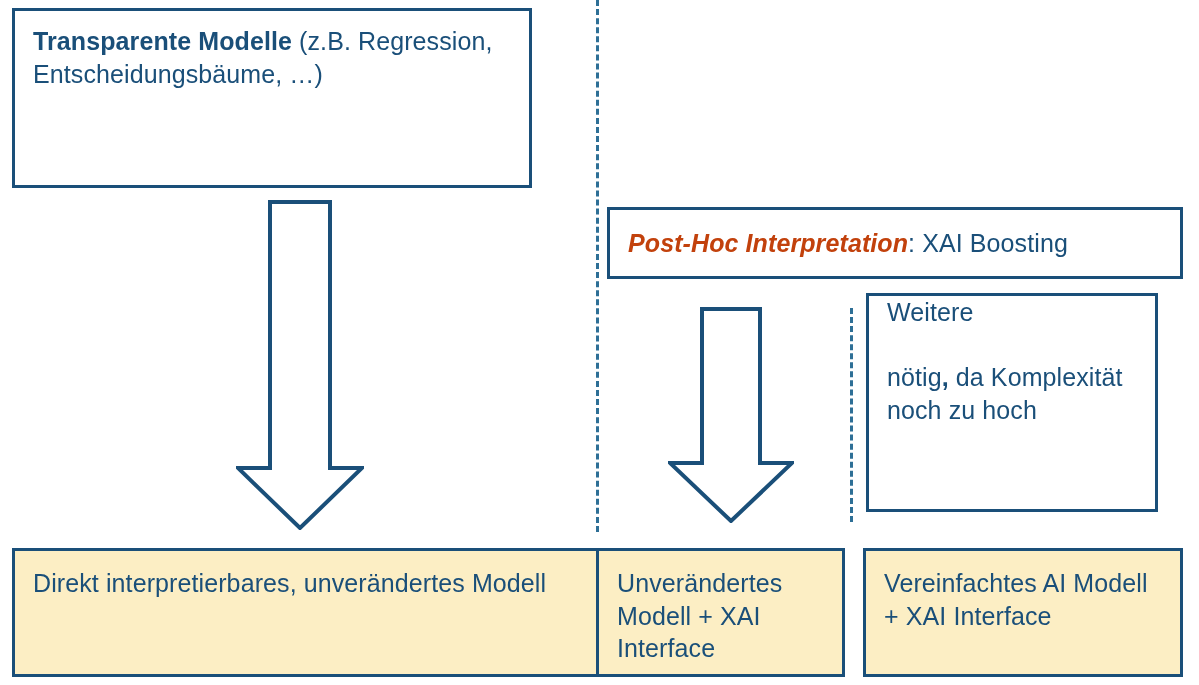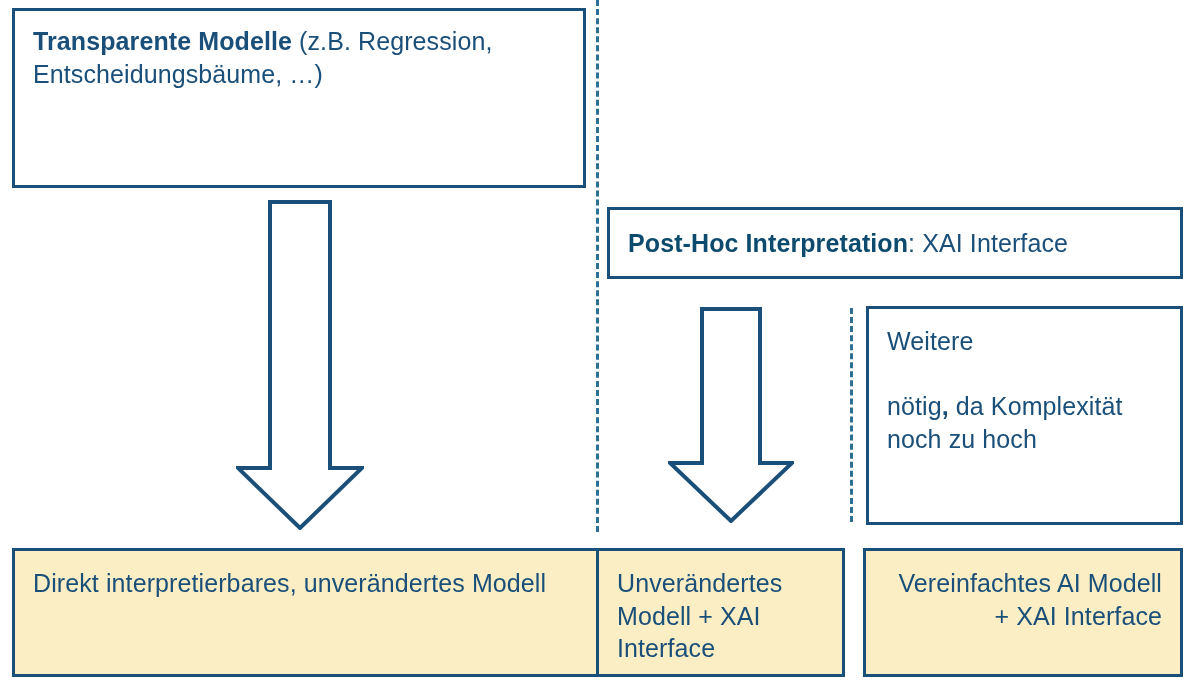"Transparente Modelle (z.B. Regression," #box-transparent-models { width: 574px -> 520px }
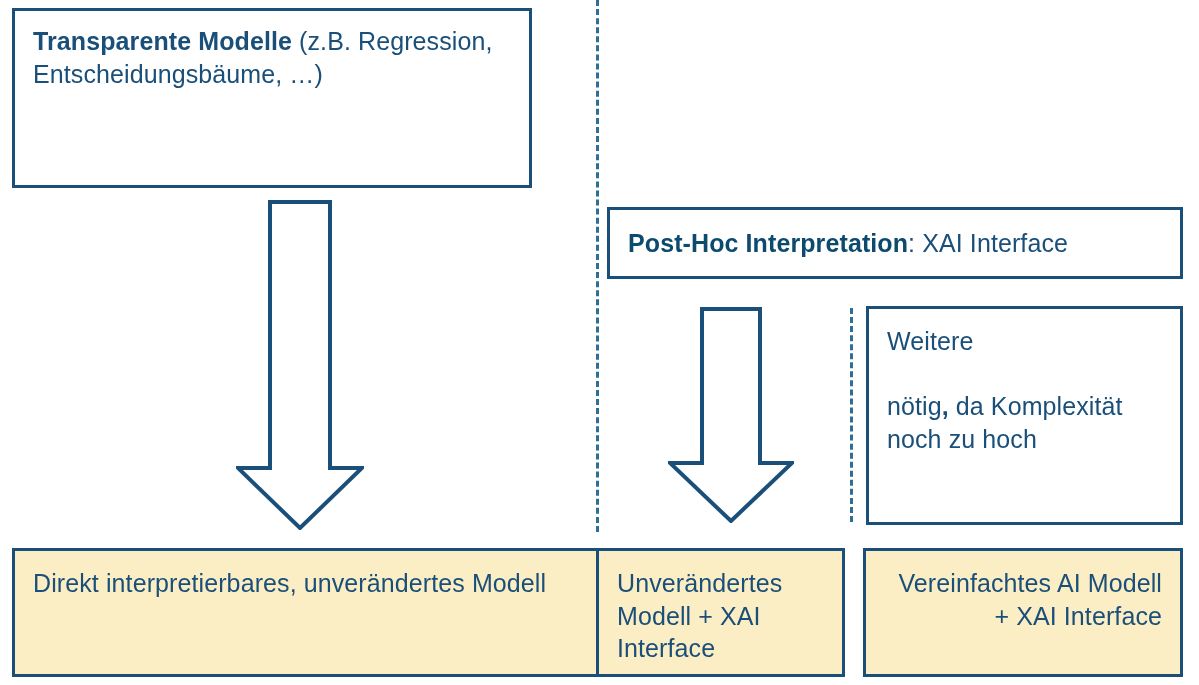"Post-Hoc Interpretation" .gold-b { color: #0c4a6e -> #c2410c; font-style: none -> italic }
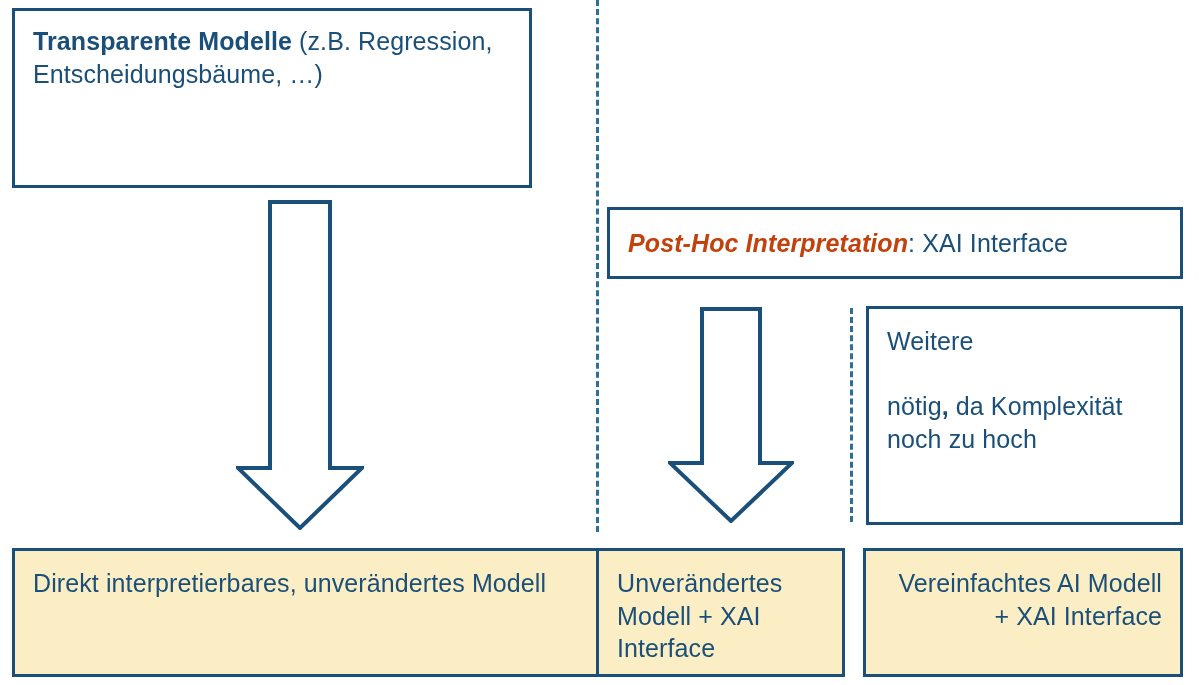": XAI Interface" span { text: Interface -> Boosting }
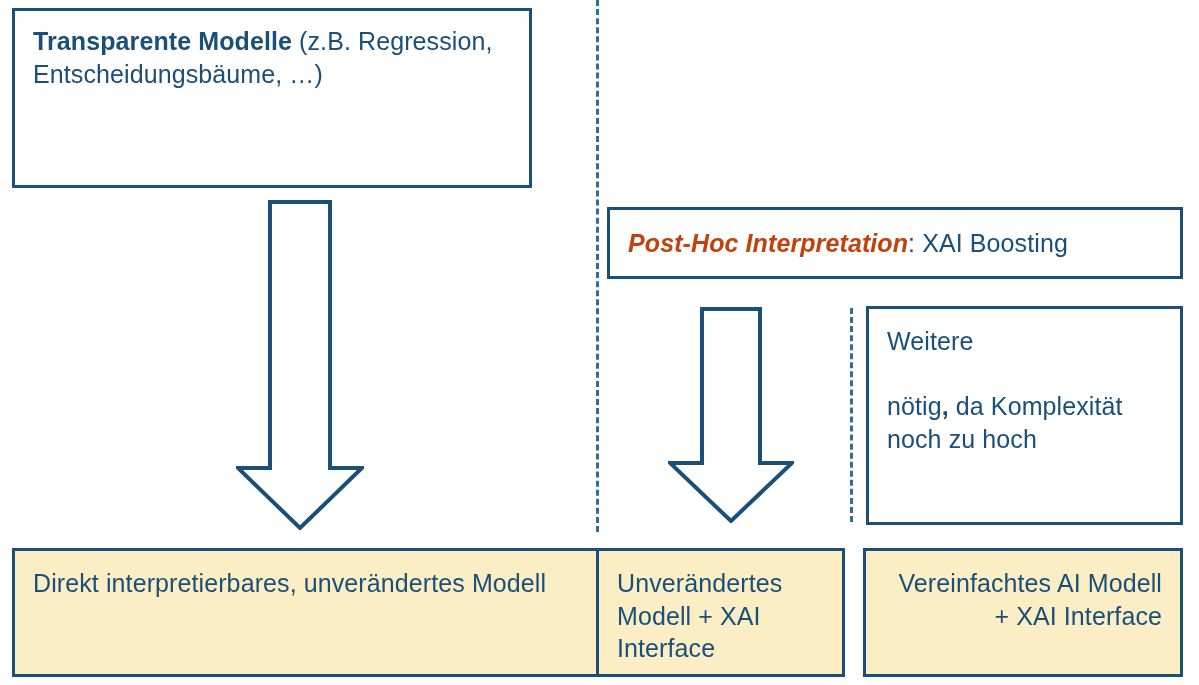"Weitere" #box-approximation { padding: 16px 16px 10px 18px -> 0 16px 10px 18px; top: 306px -> 293px; width: 317px -> 292px }
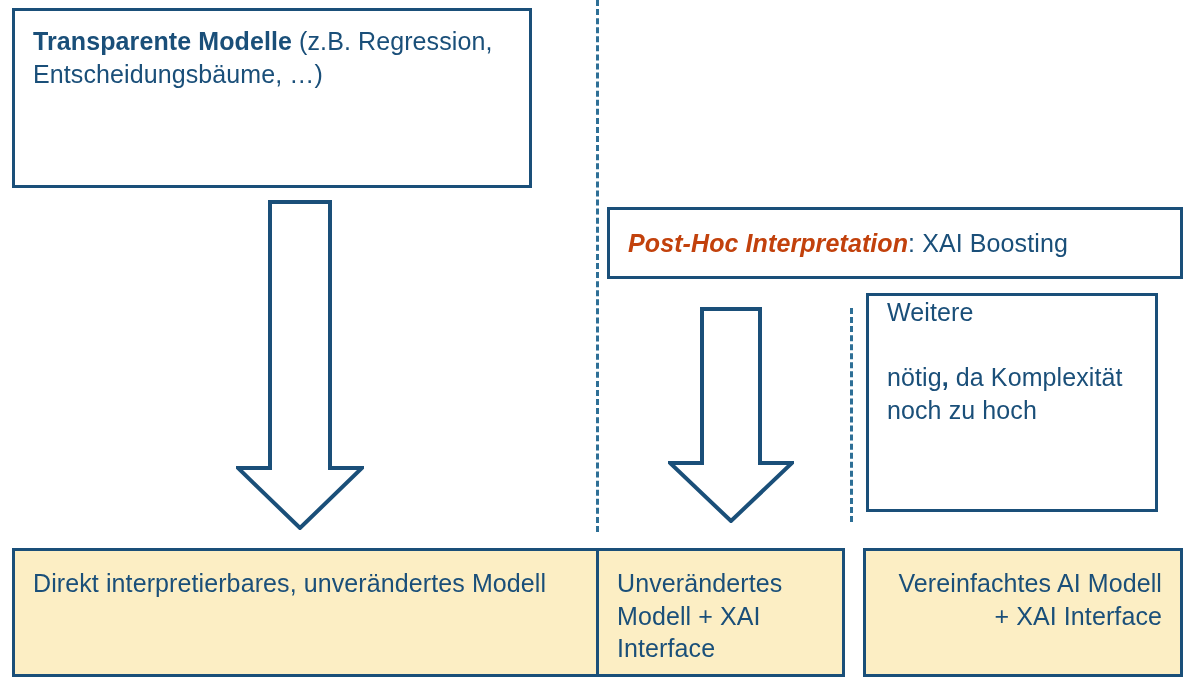"Vereinfachtes AI Modell + XAI" #box-result-right { text-align: right -> none }
